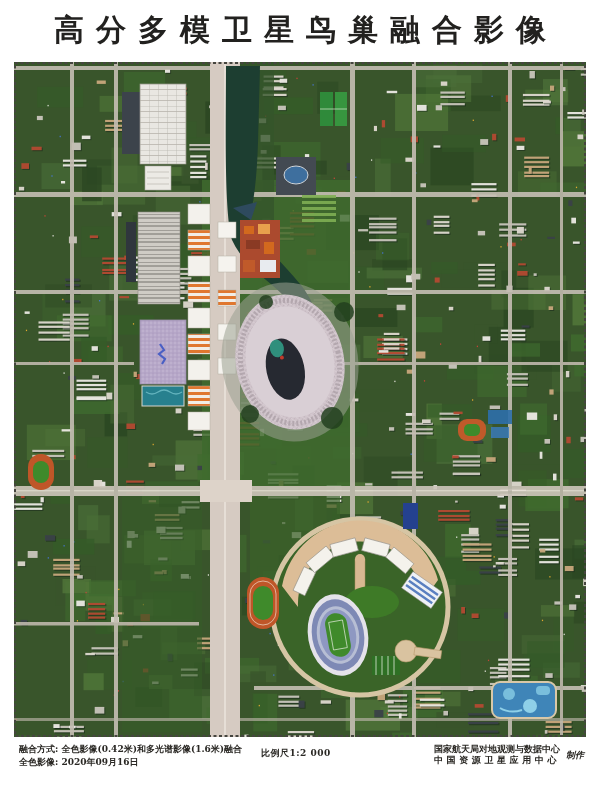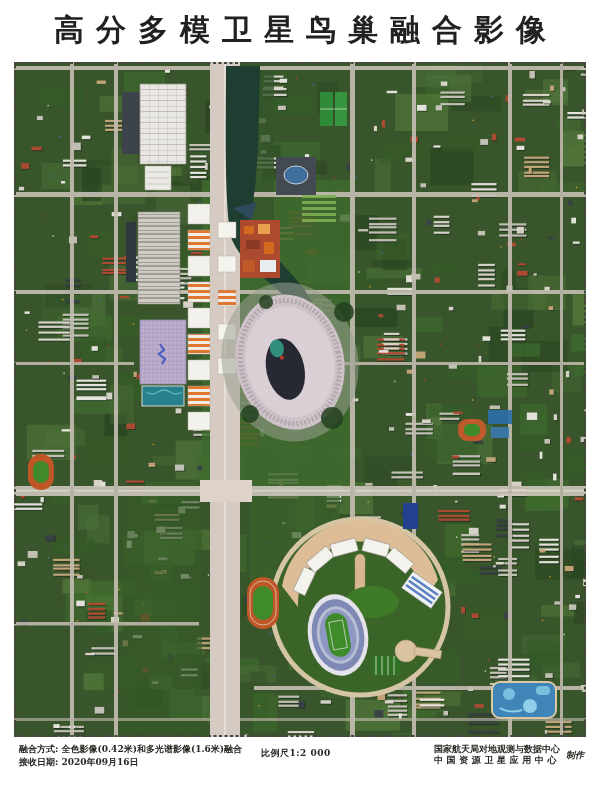"接收日期:" span { text: 接收日期 -> 全色影像 }
